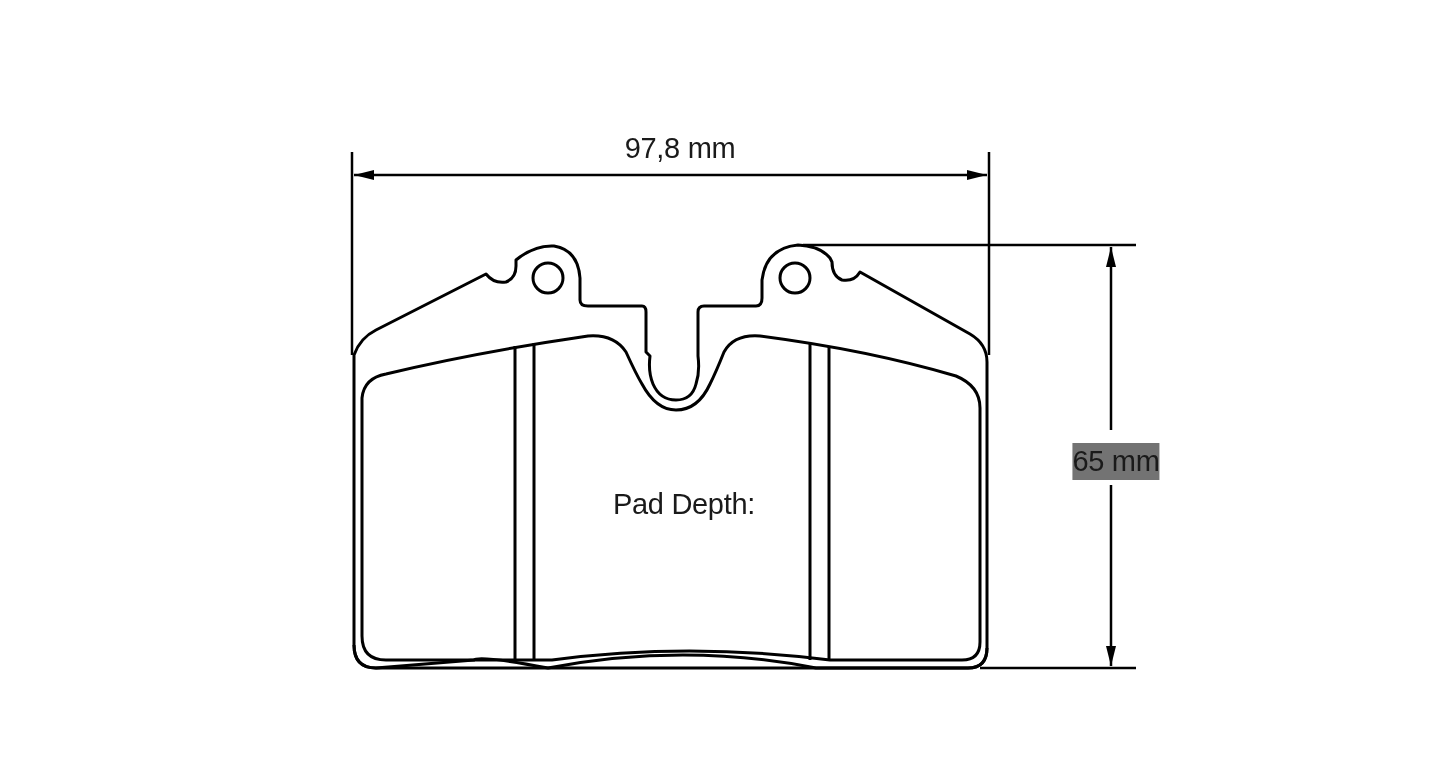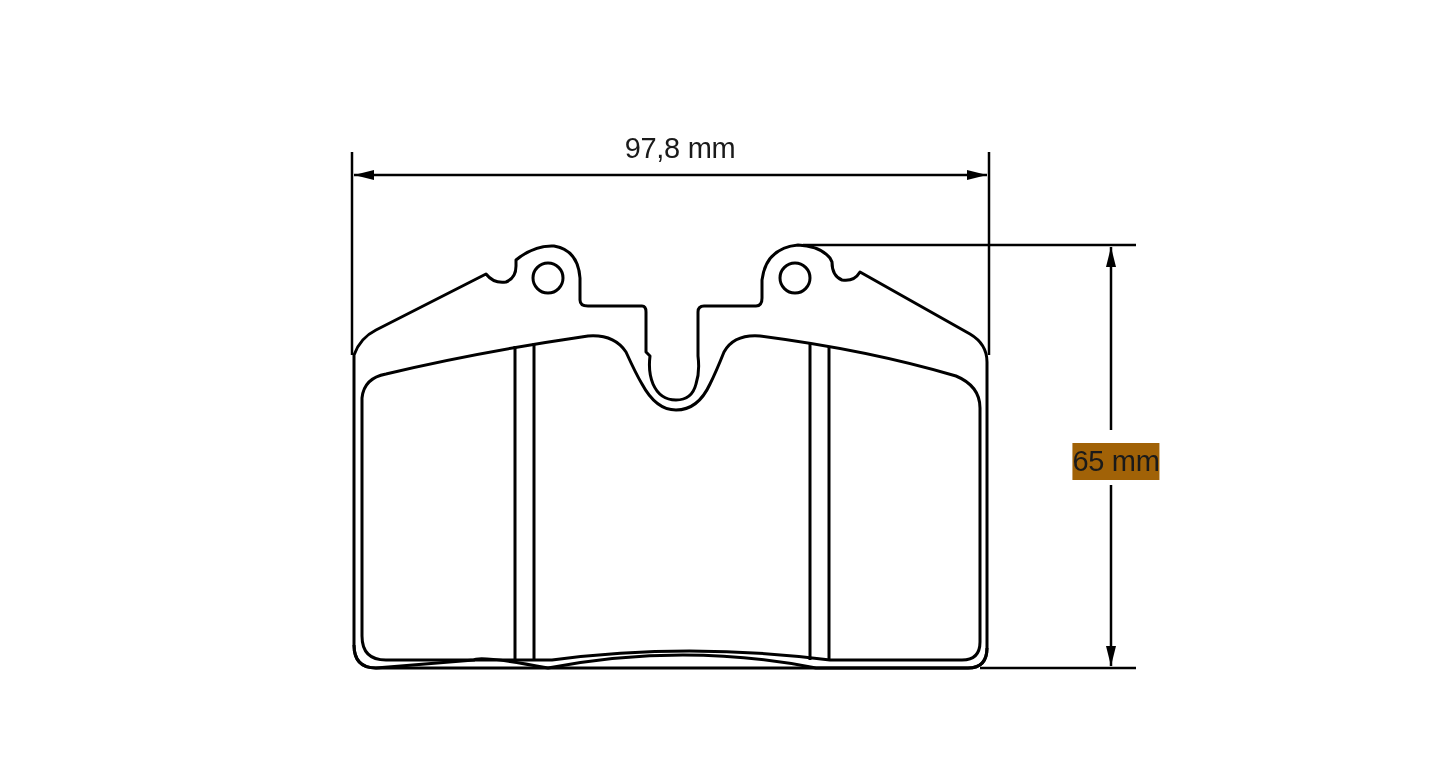"65 mm" .label-height { background: #a16207 -> #737373 }
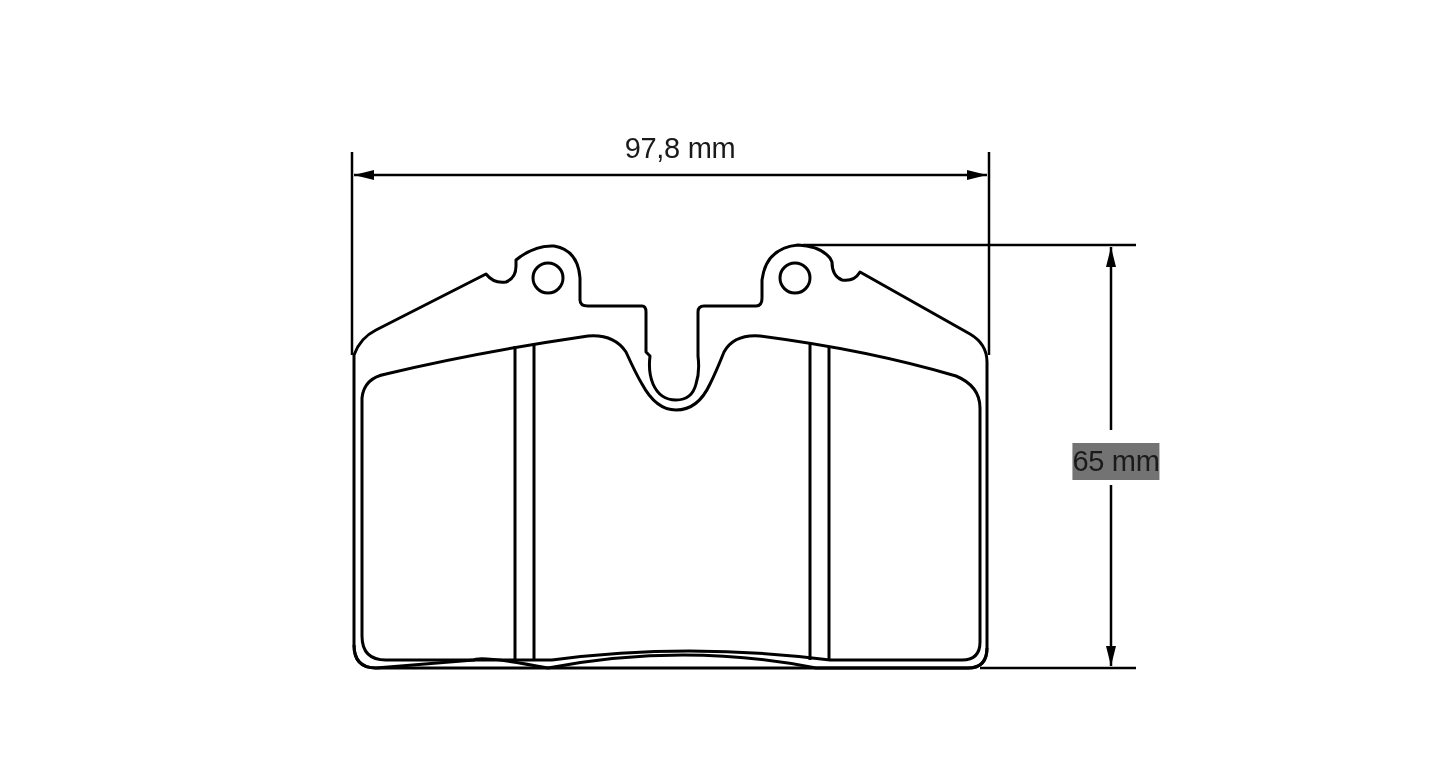"Pad Depth:" span { html: none -> <span>Pad Depth:</span> }
